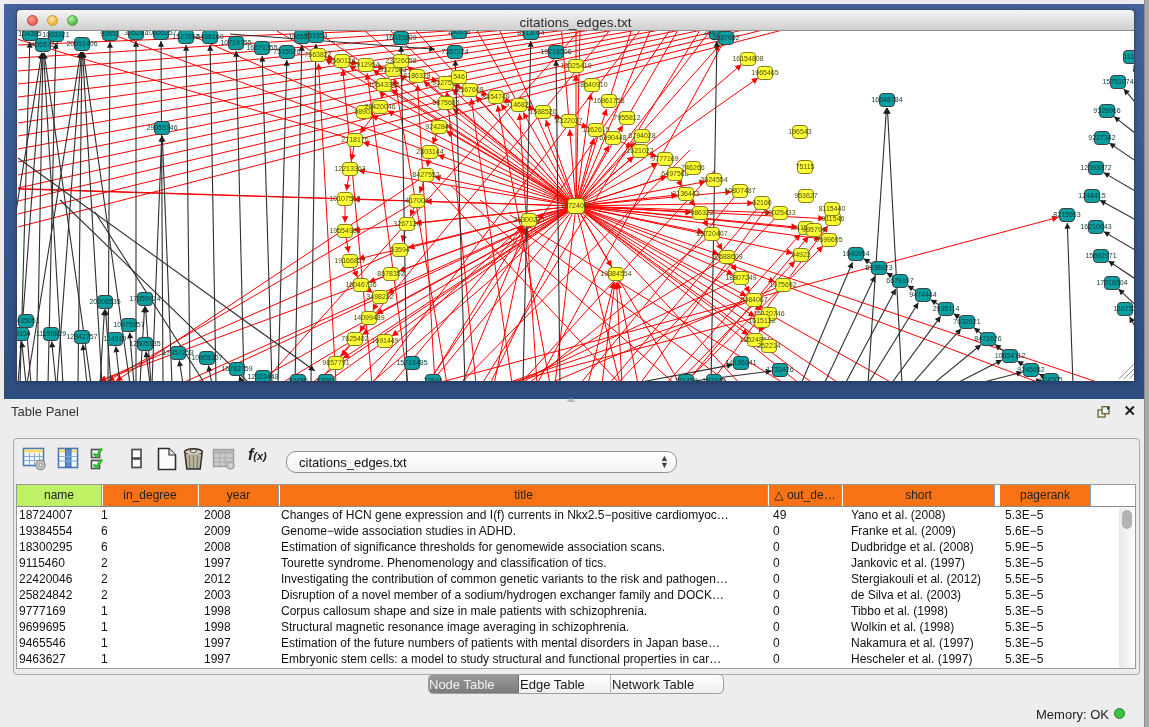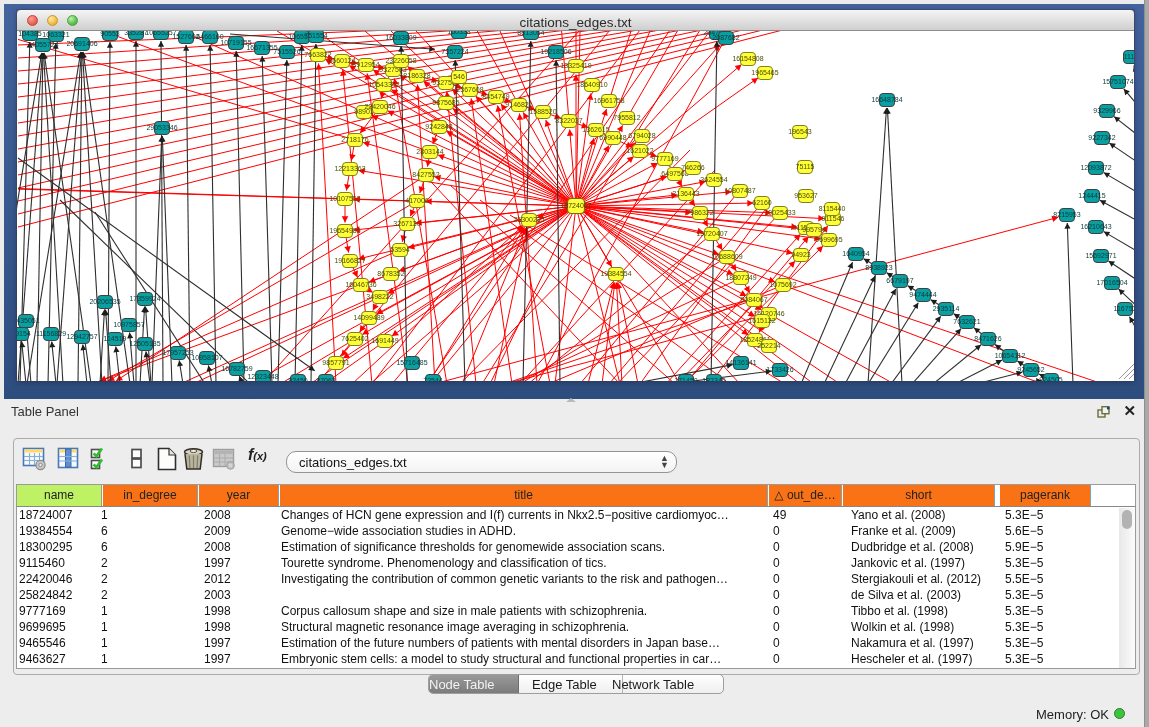"Disruption of a novel member" span.c { html: none -> <span>Disruption of a novel member of a sodium/hydrogen exchanger family and DOCK…</span> }
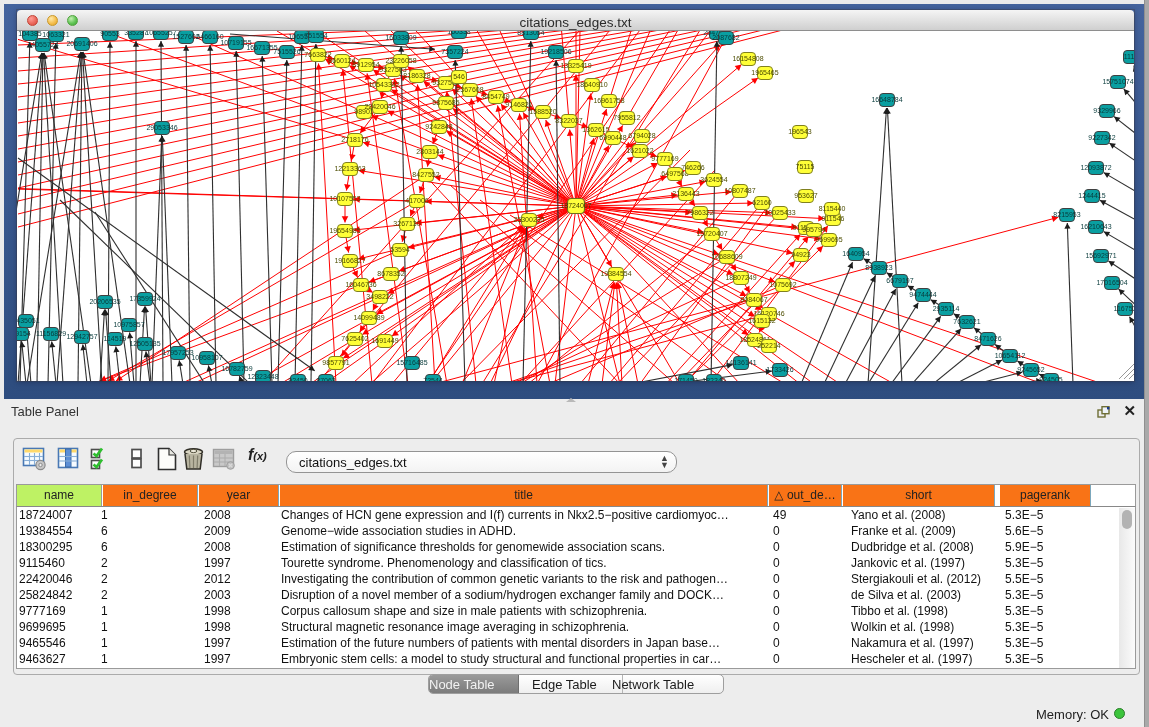"Edge Table" div.sg { left: 103px -> 91px }
